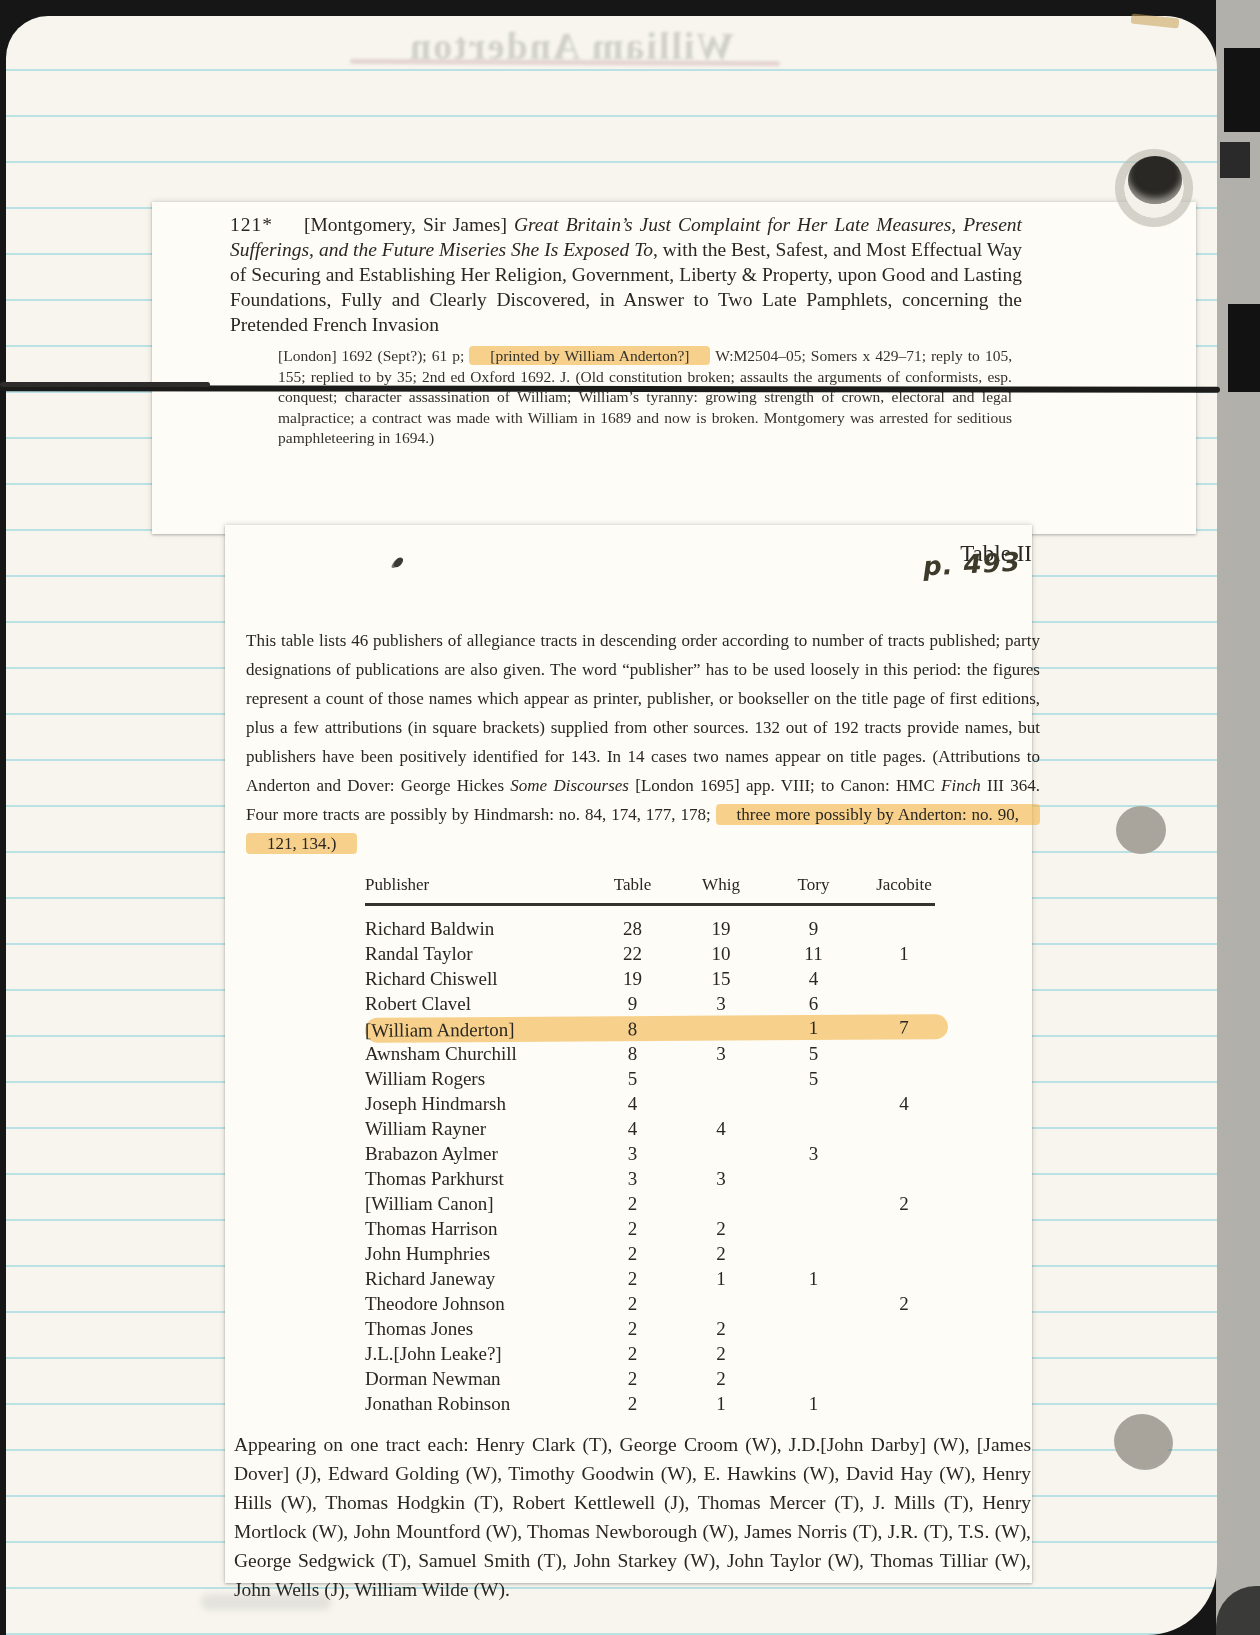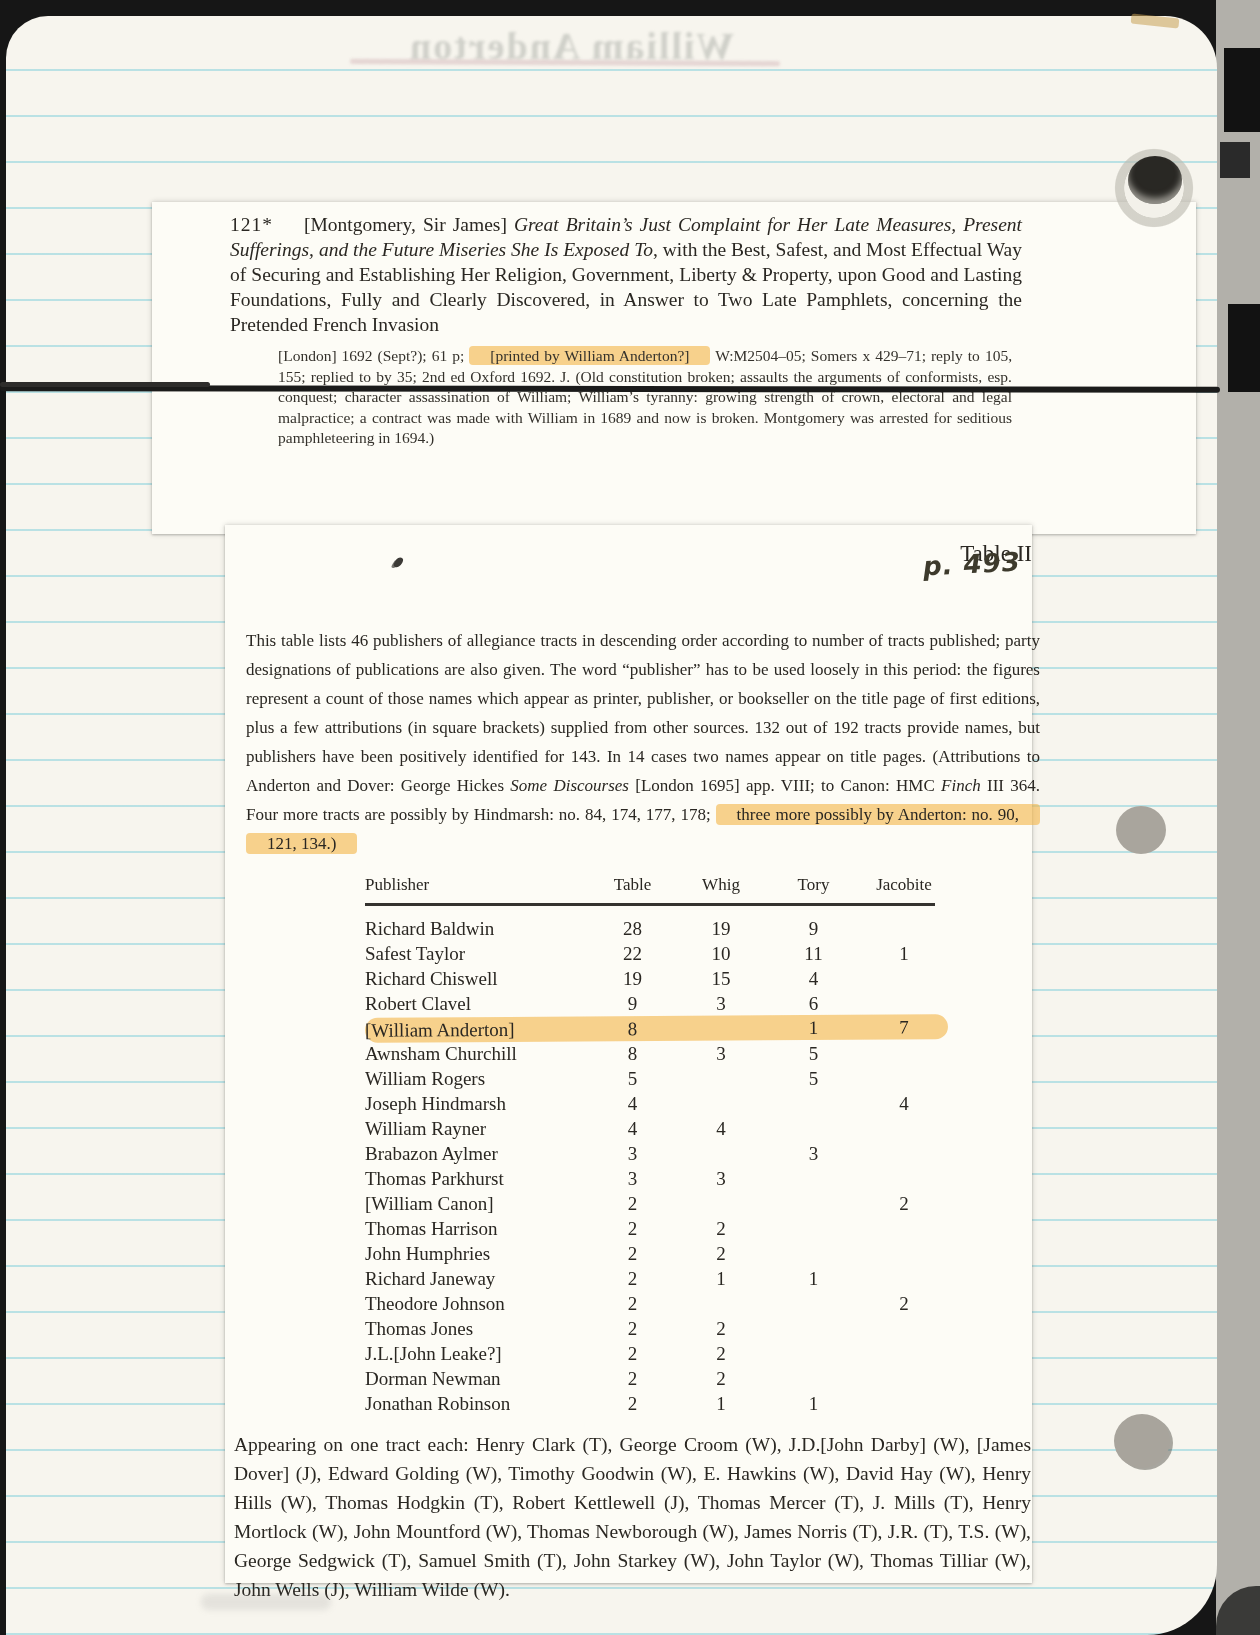"Safest Taylor" span.tcell { text: Safest -> Randal }
